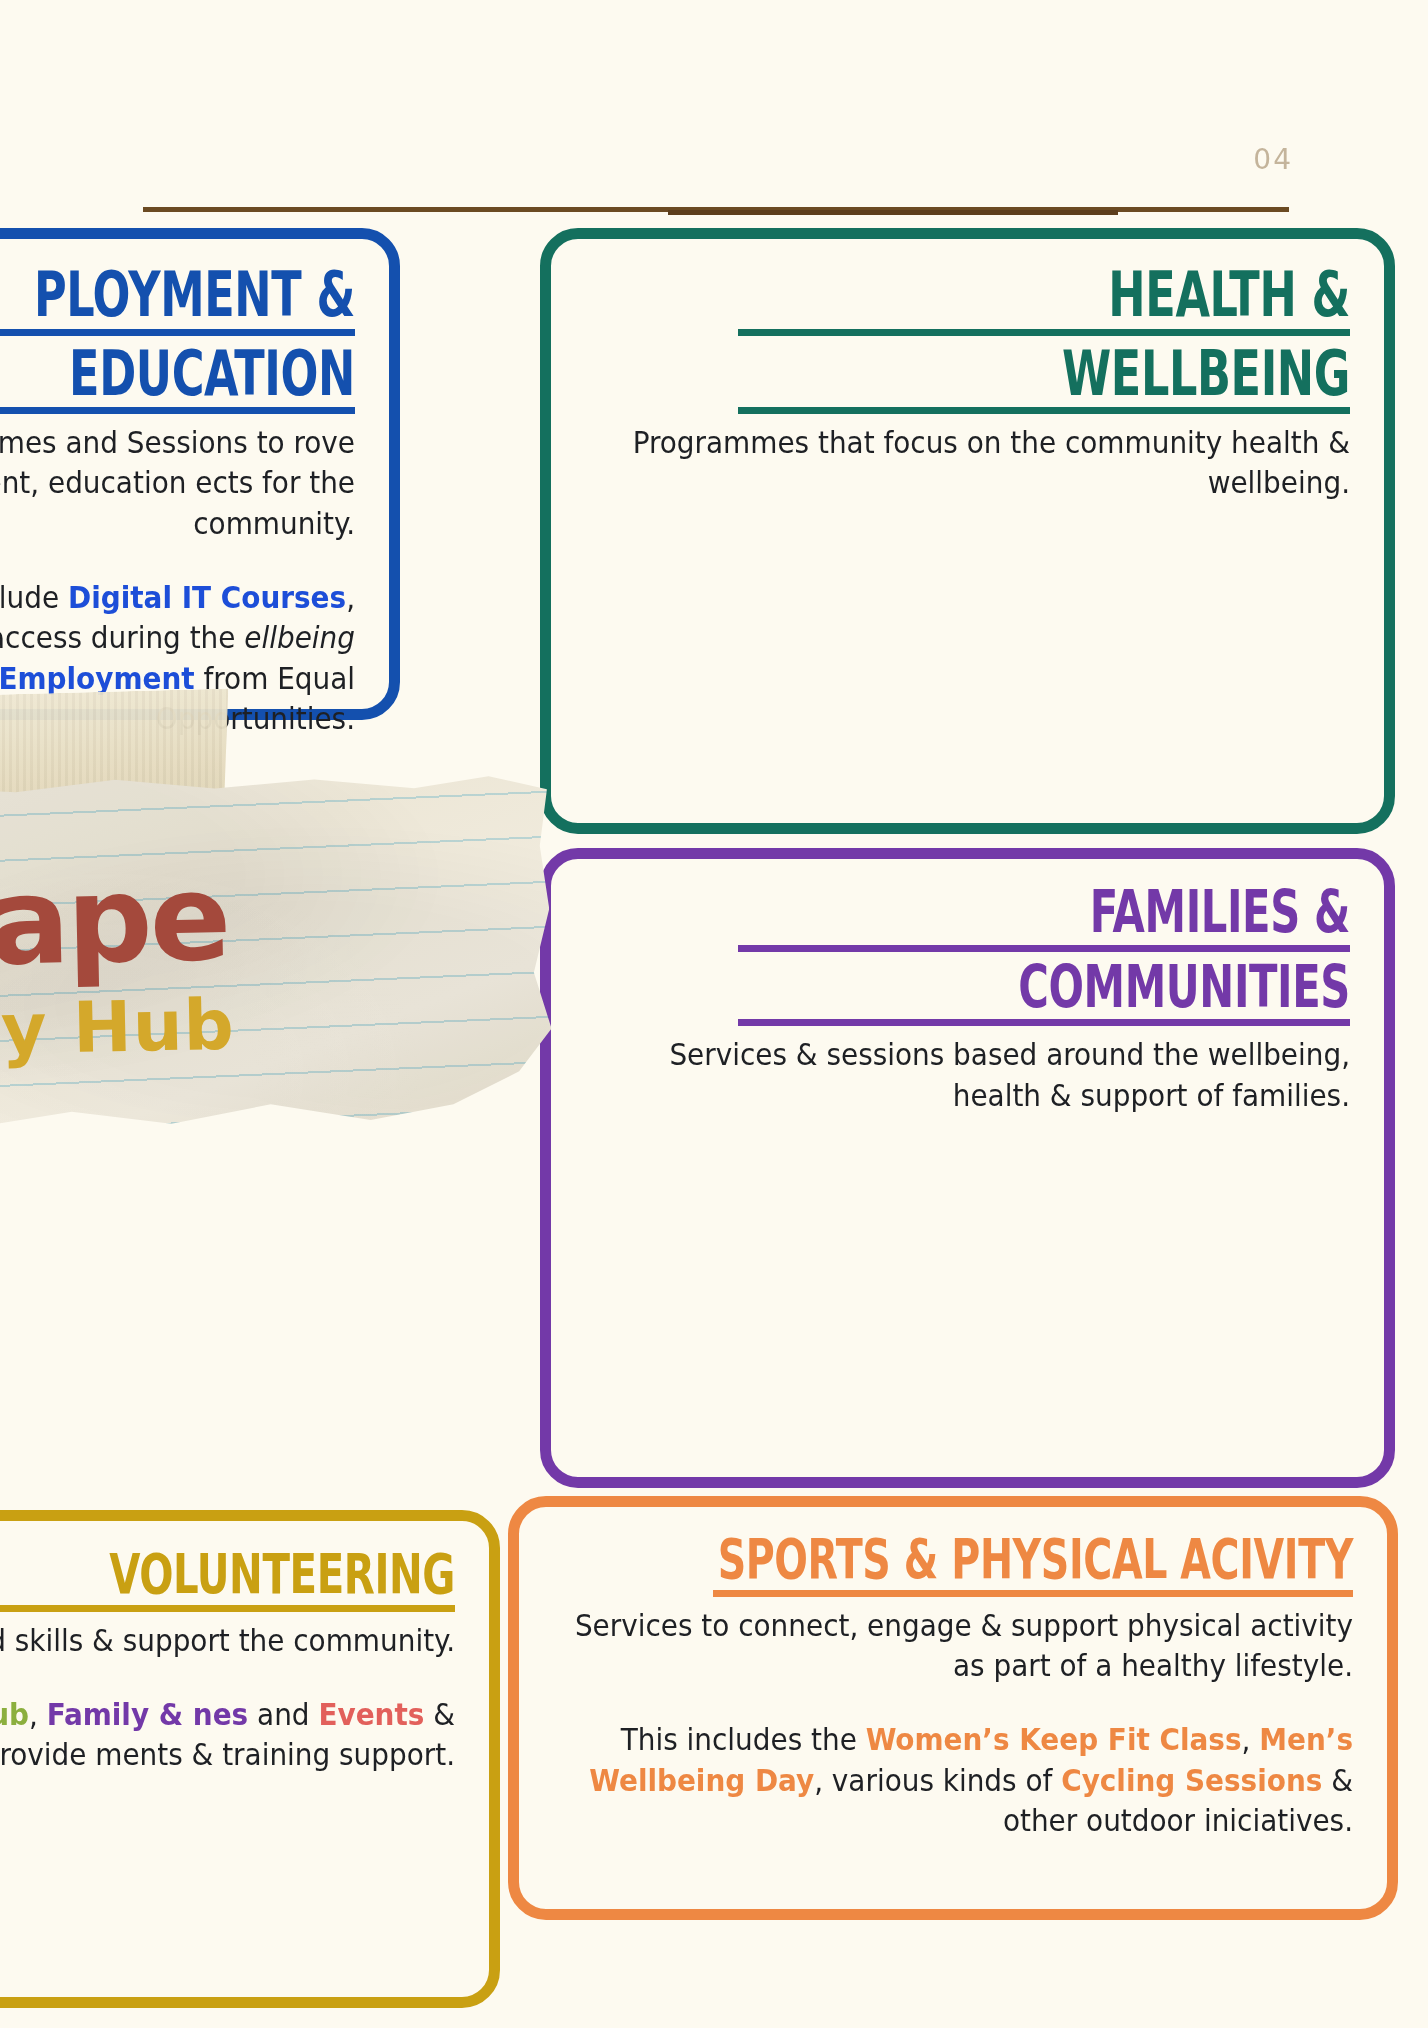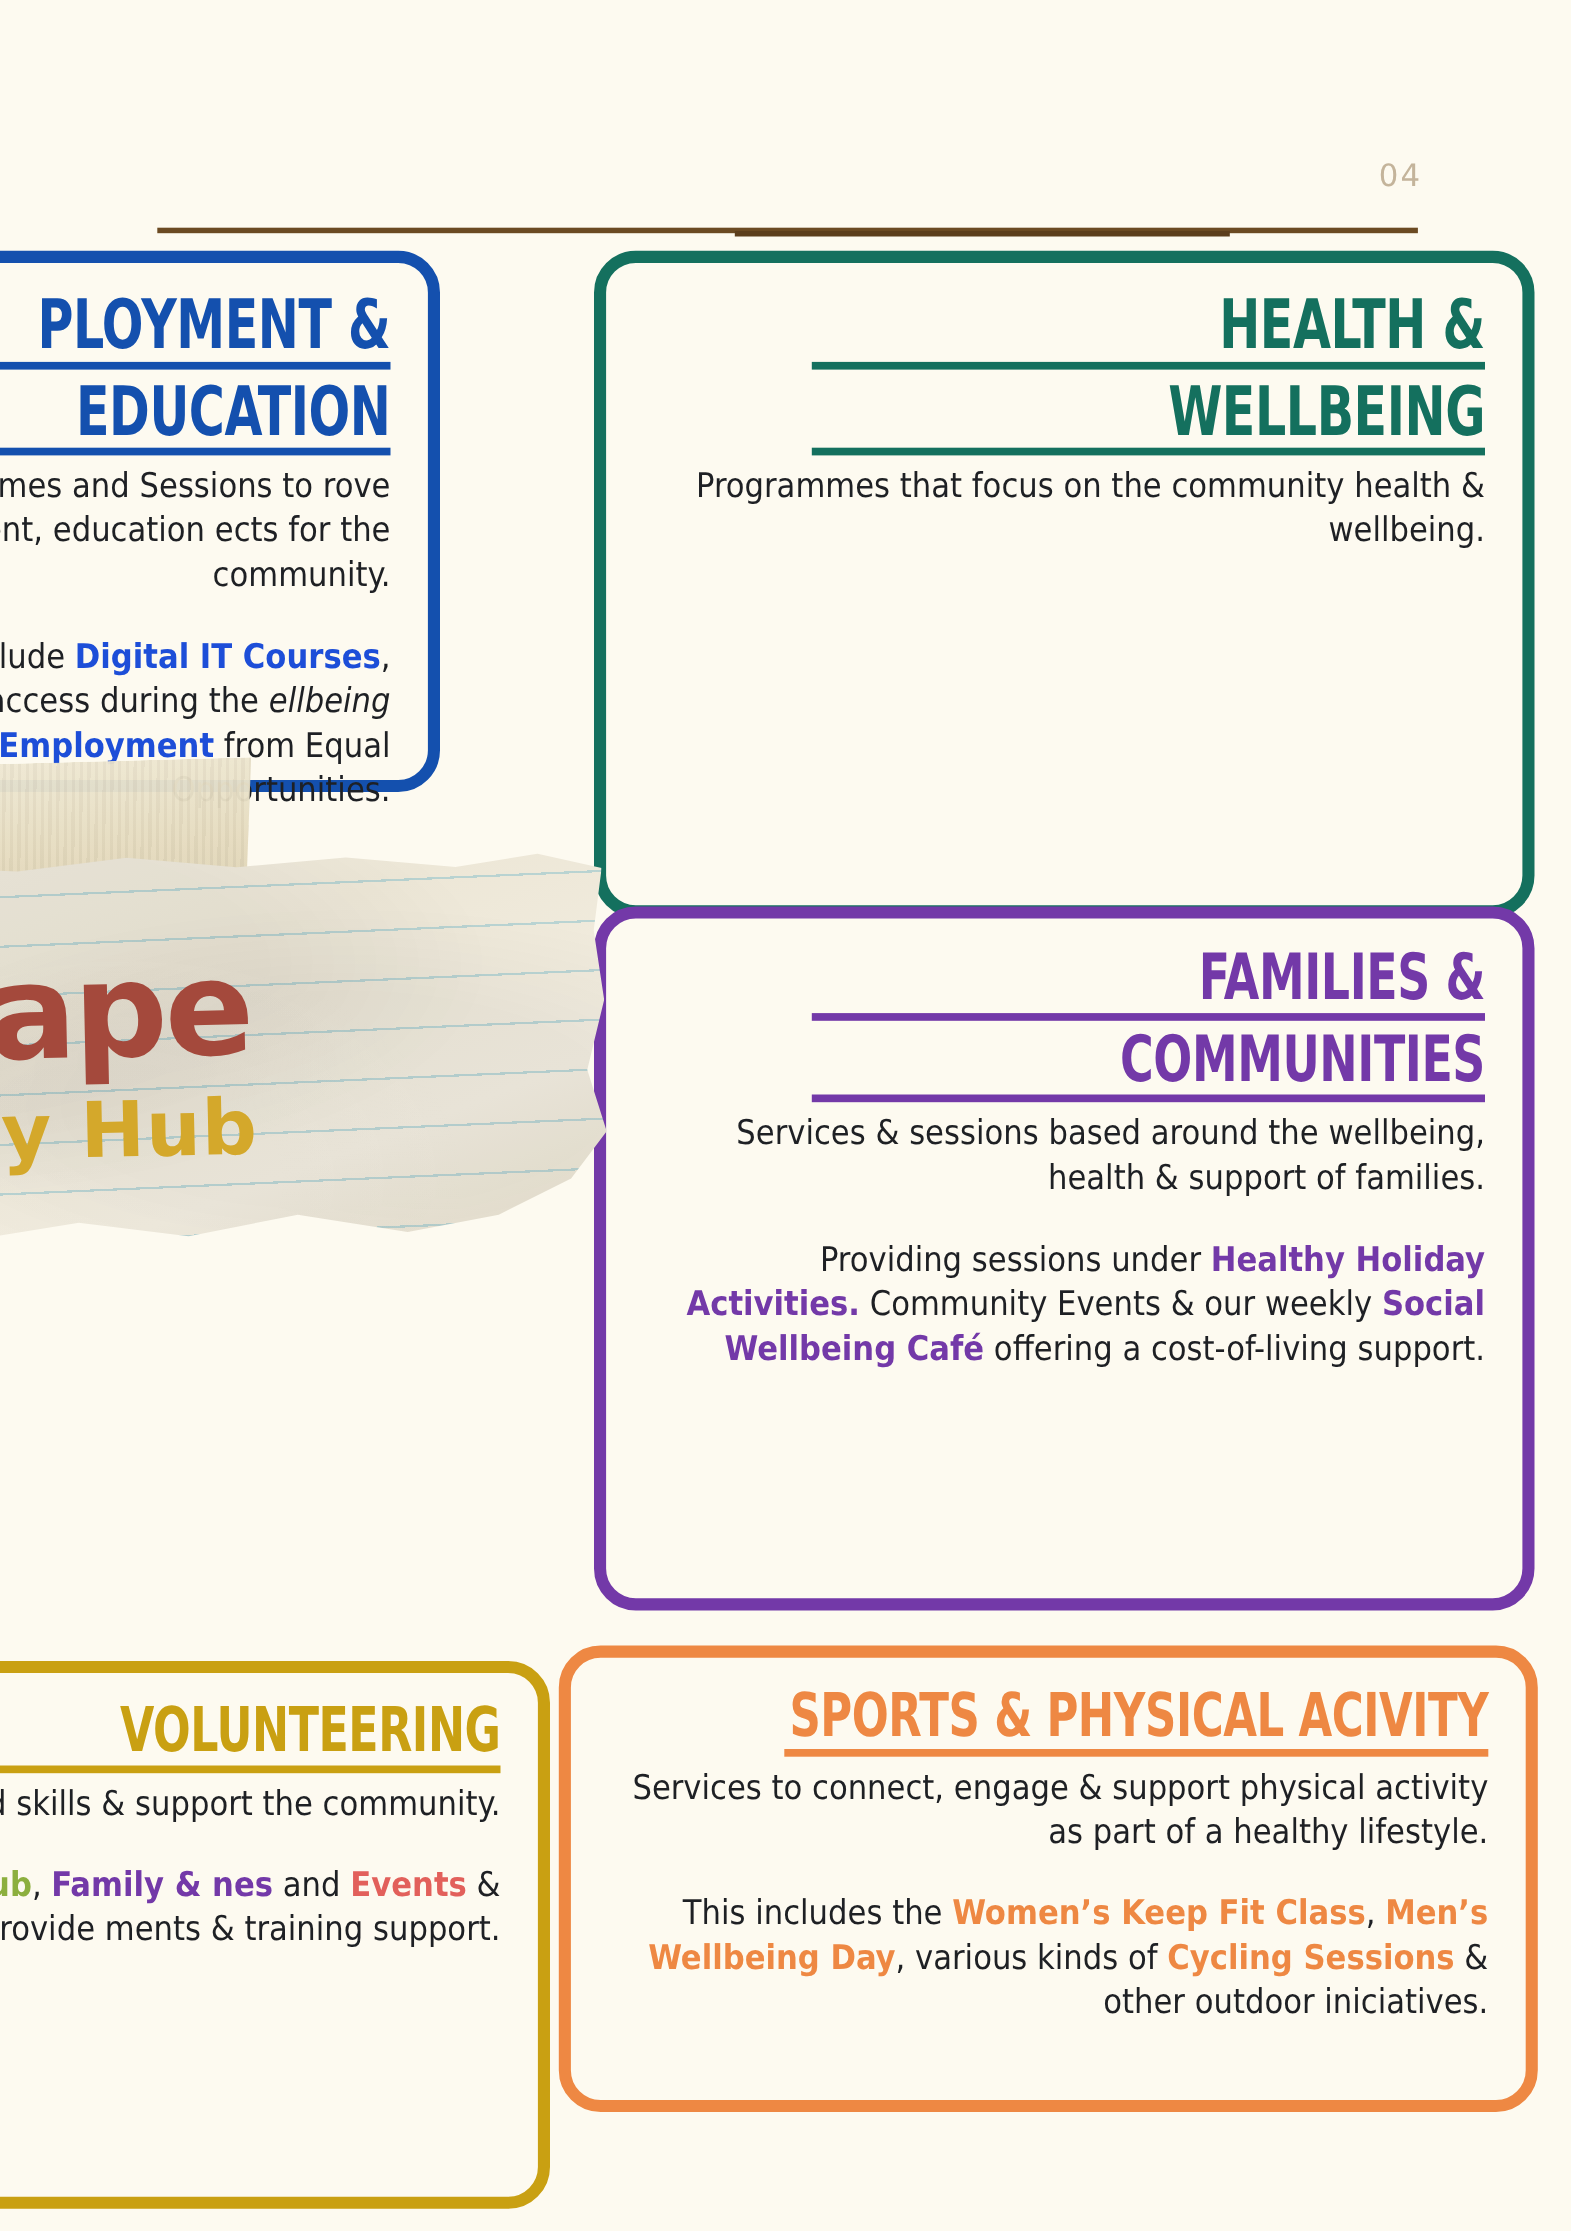"FAMILIES &" #card-families { top: 824px -> 848px }
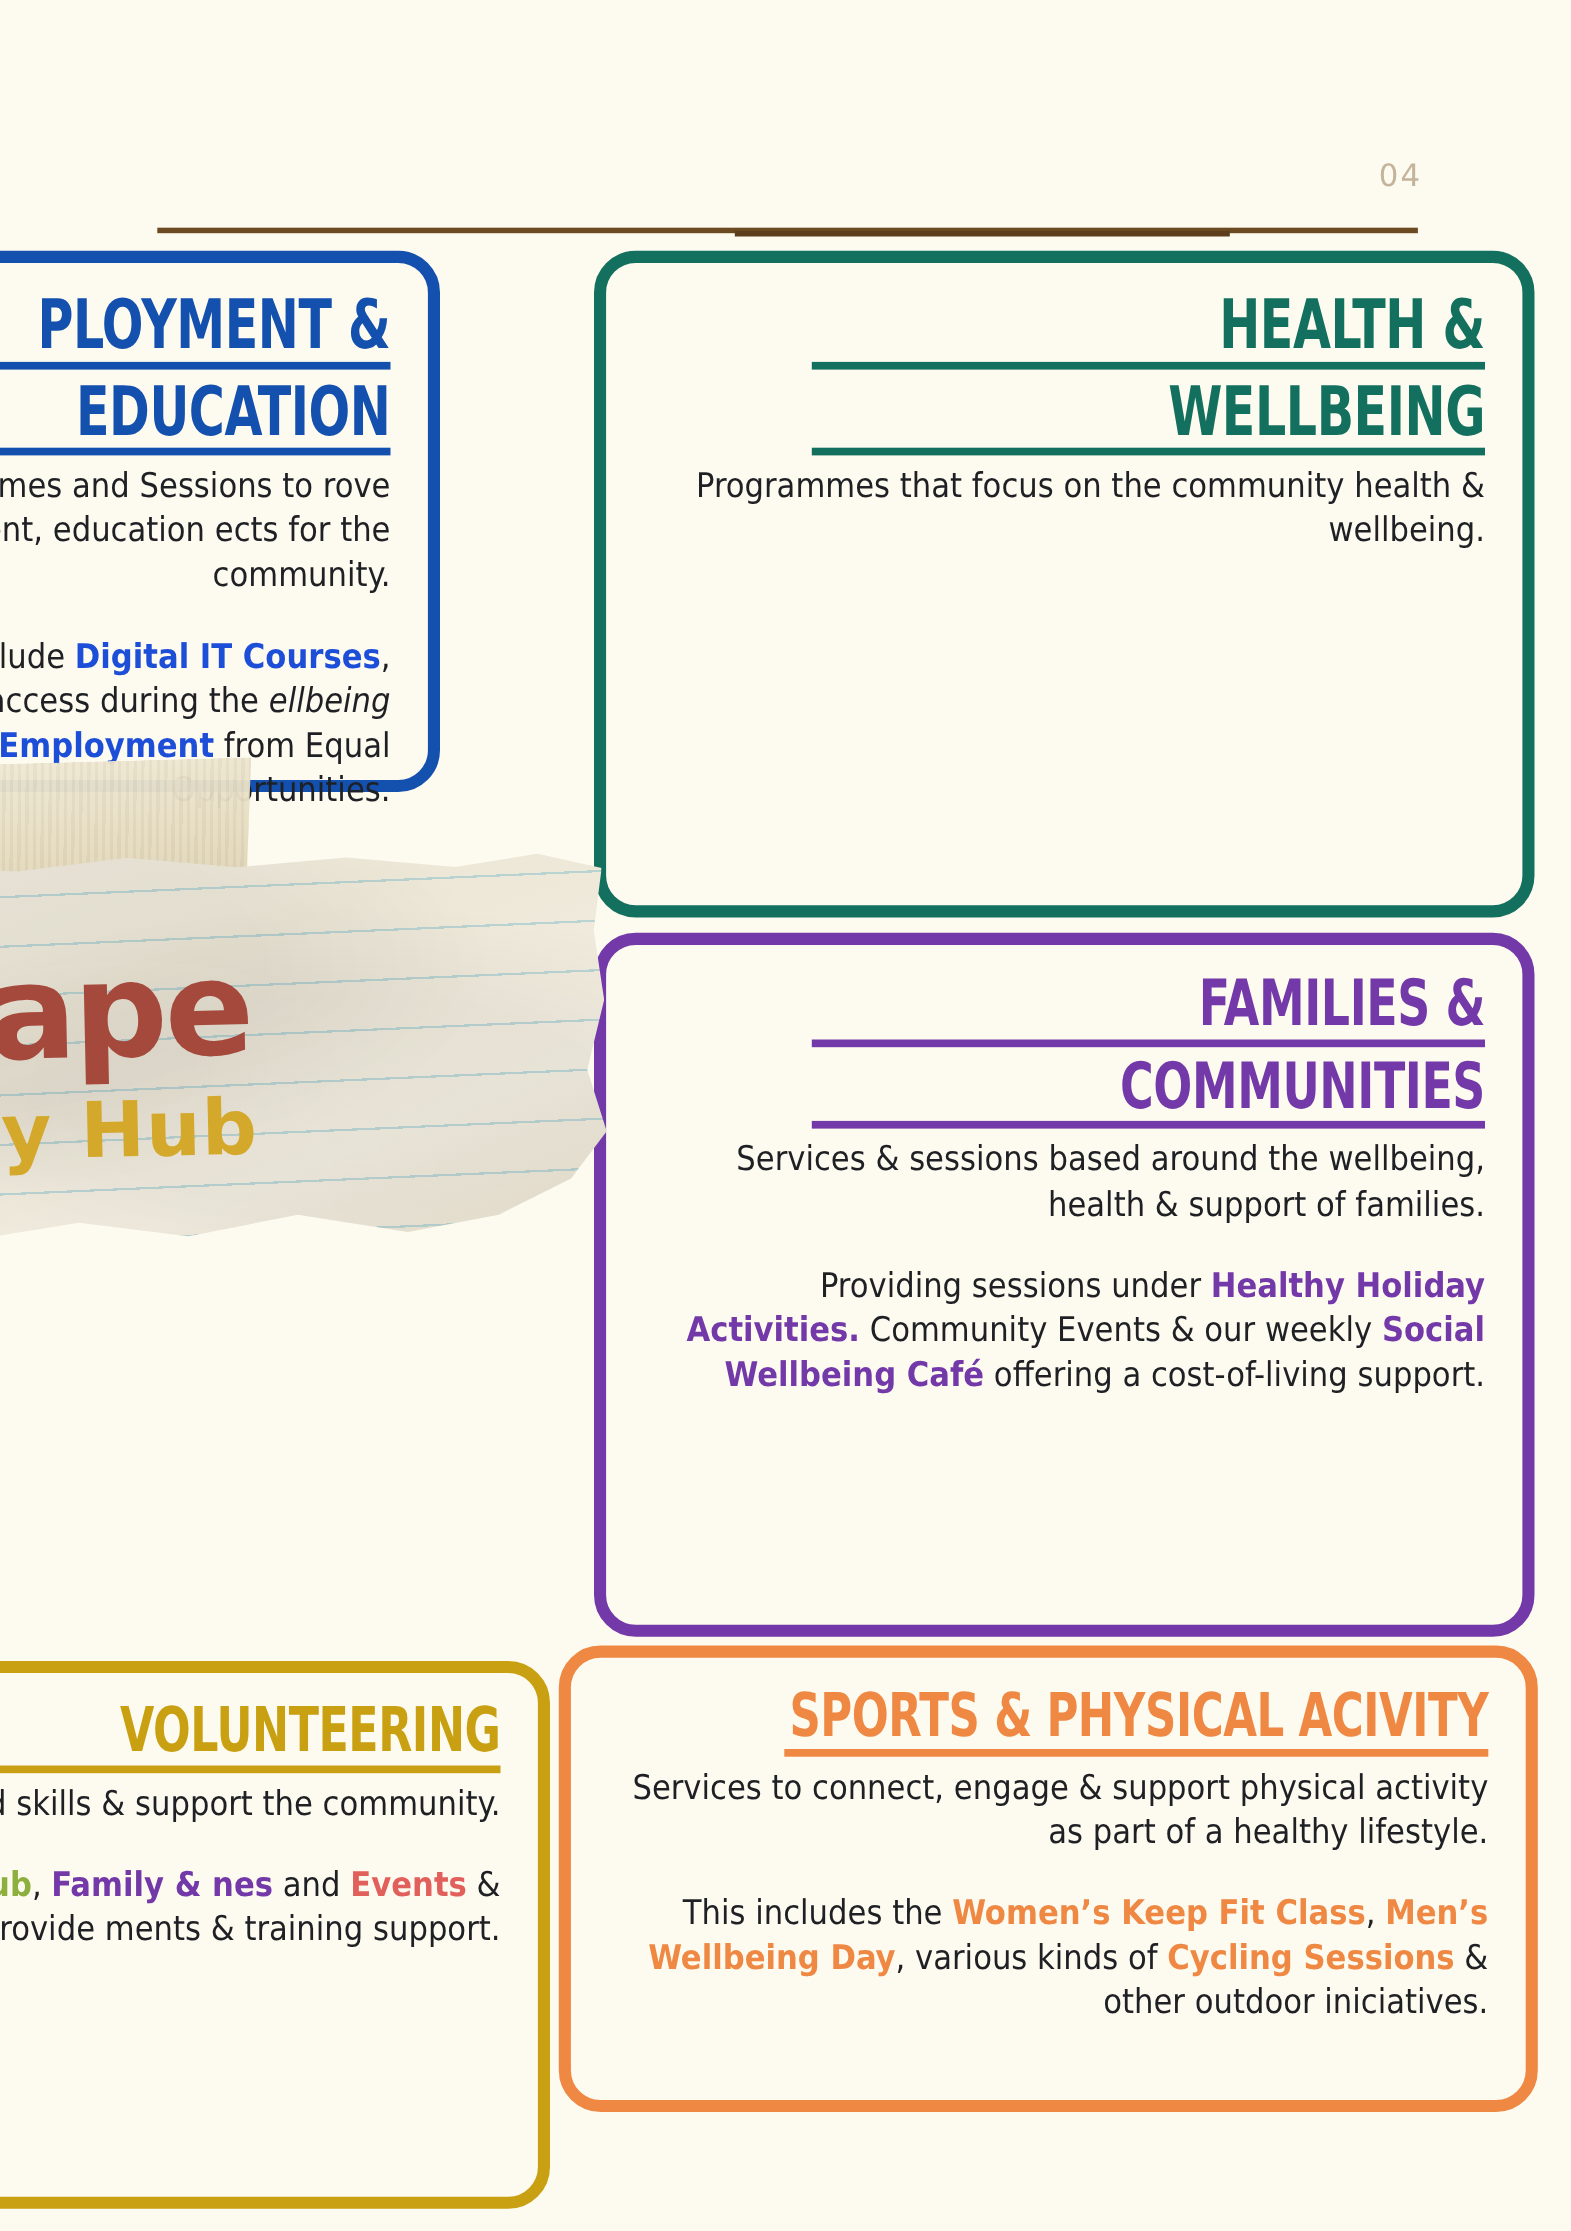"Providing sessions under Healthy Holiday" p { html: <p>Providing sessions under <b>Healthy Holiday Activities.</b> Community Events &amp; our weekly <b>Social Wellbeing Café</b> offering a cost-of-living support.</p> -> none }
